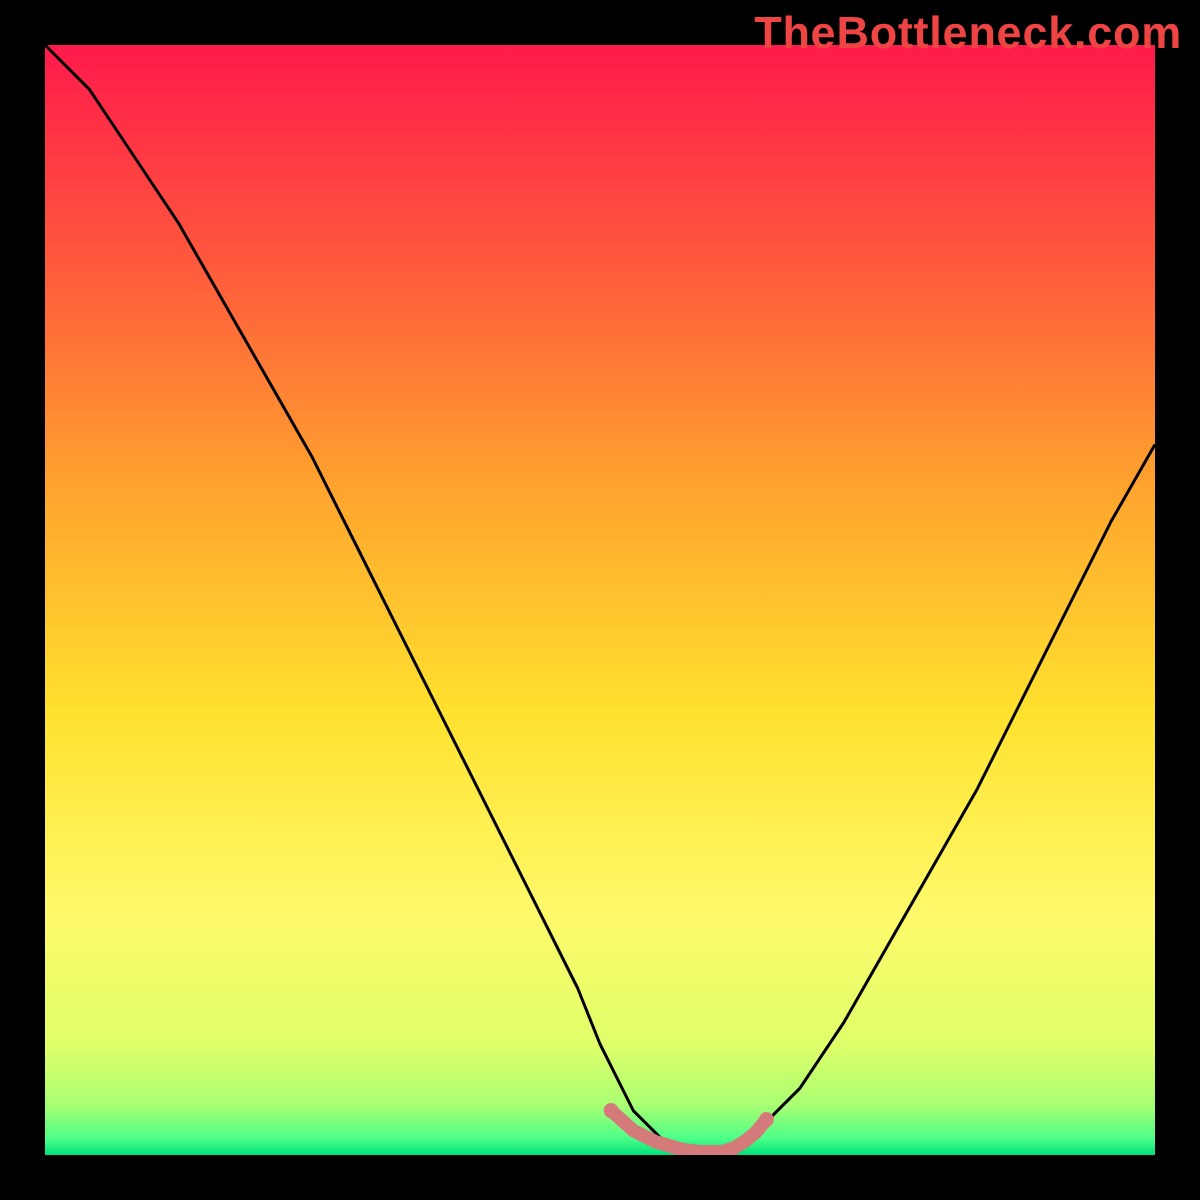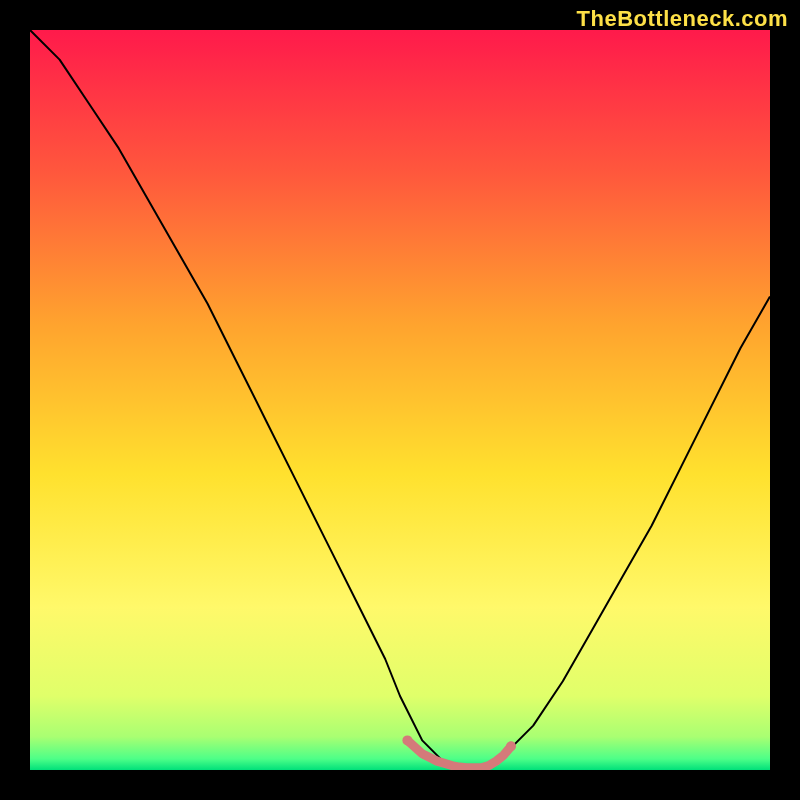"TheBottleneck.com" .watermark { color: #fde047 -> #ef4444; font-size: 22px -> 30px }
